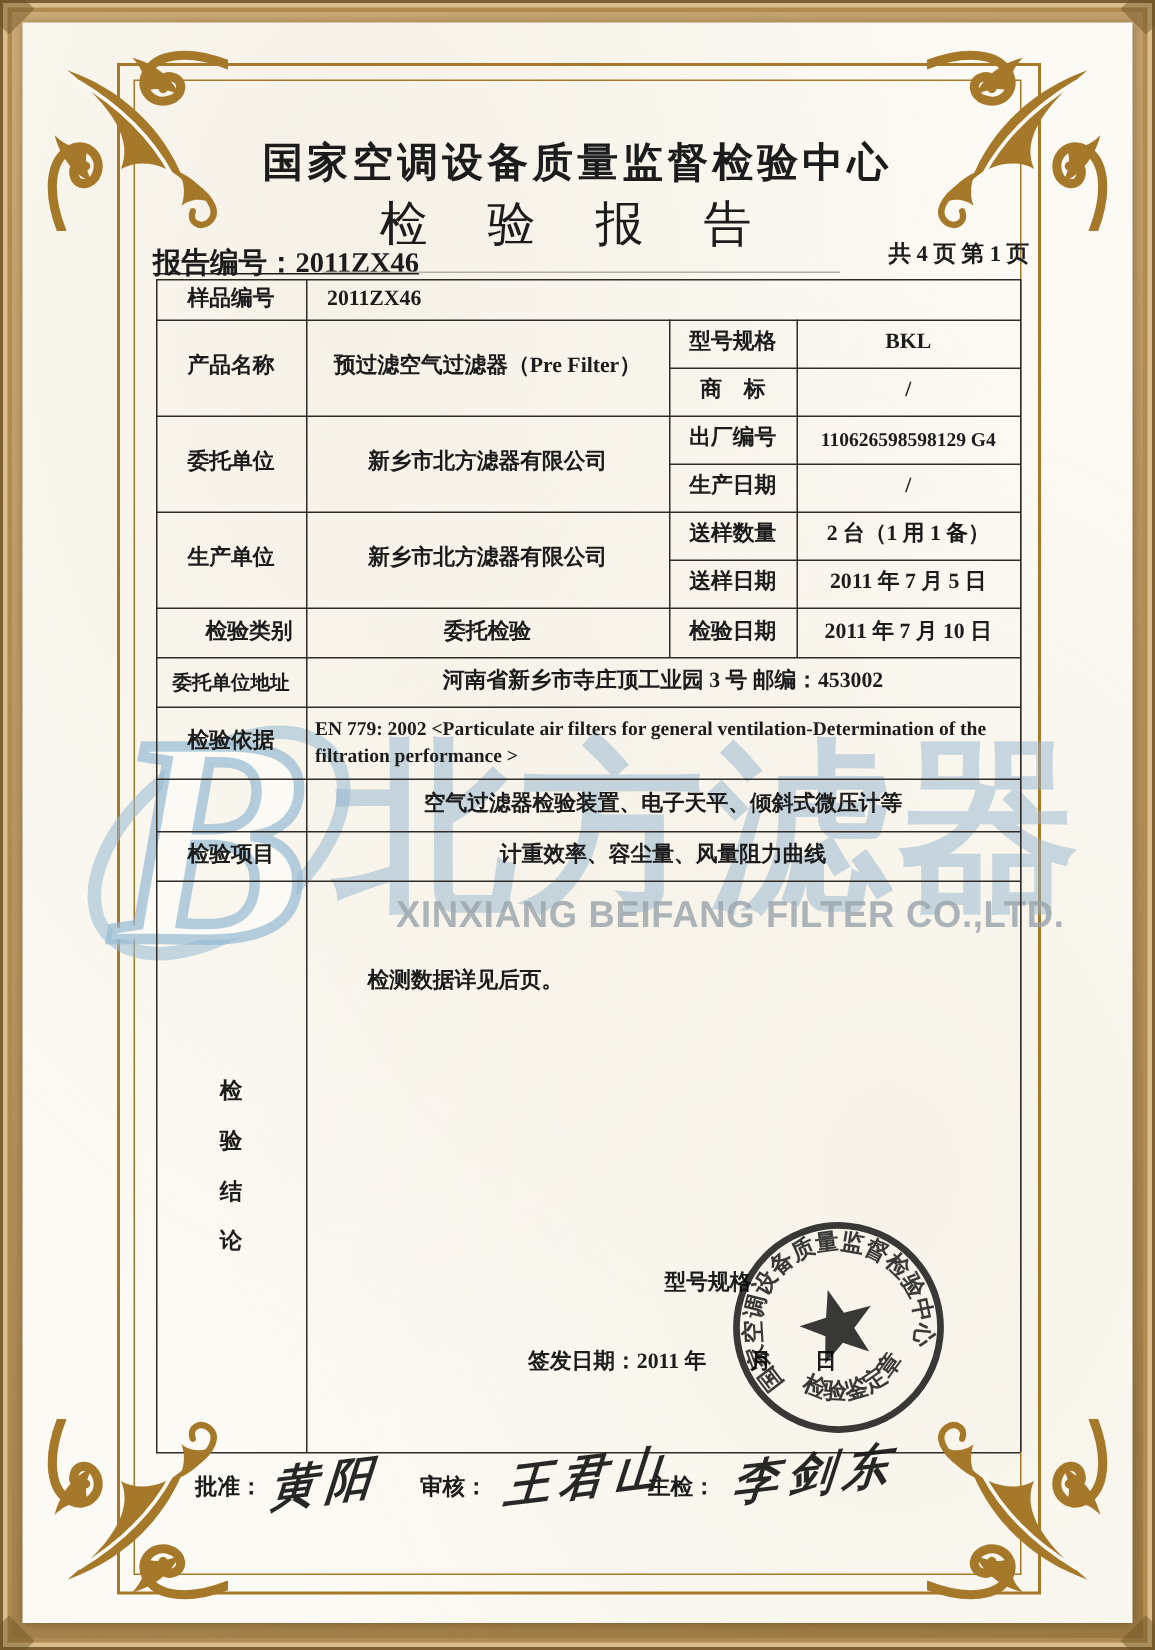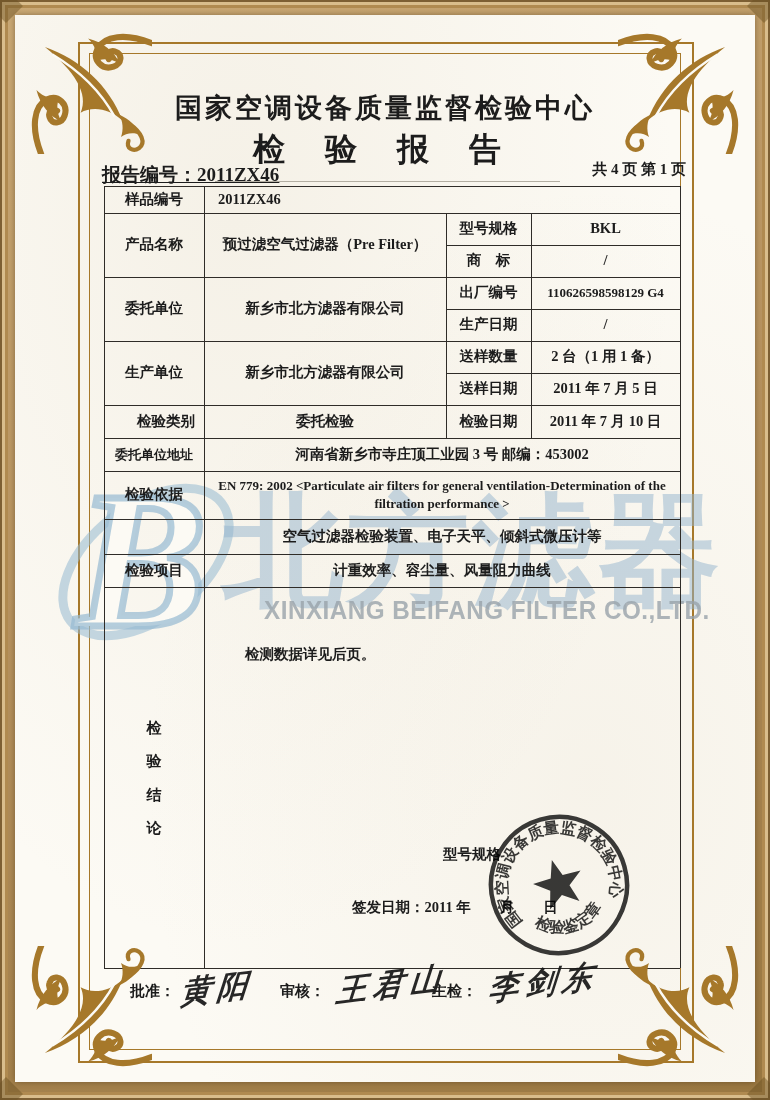"检 验 报 告" .title { font-weight: 700 -> 400 }
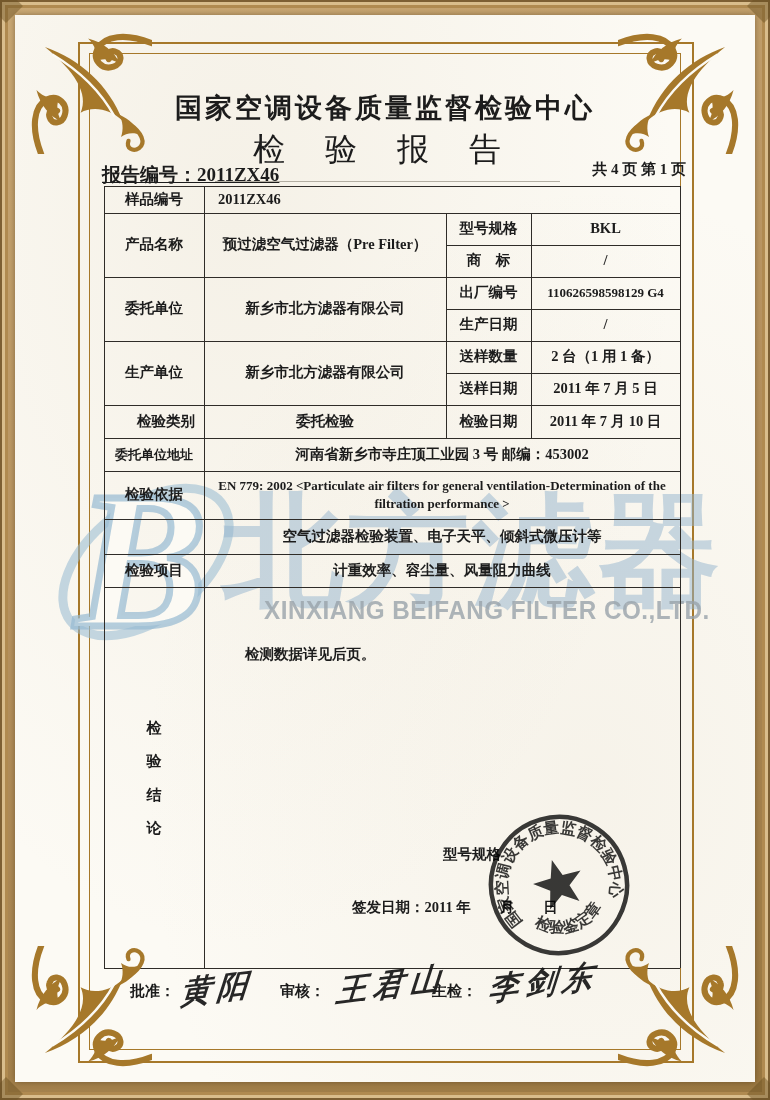"样品编号" .cell { text-align: center -> left }
